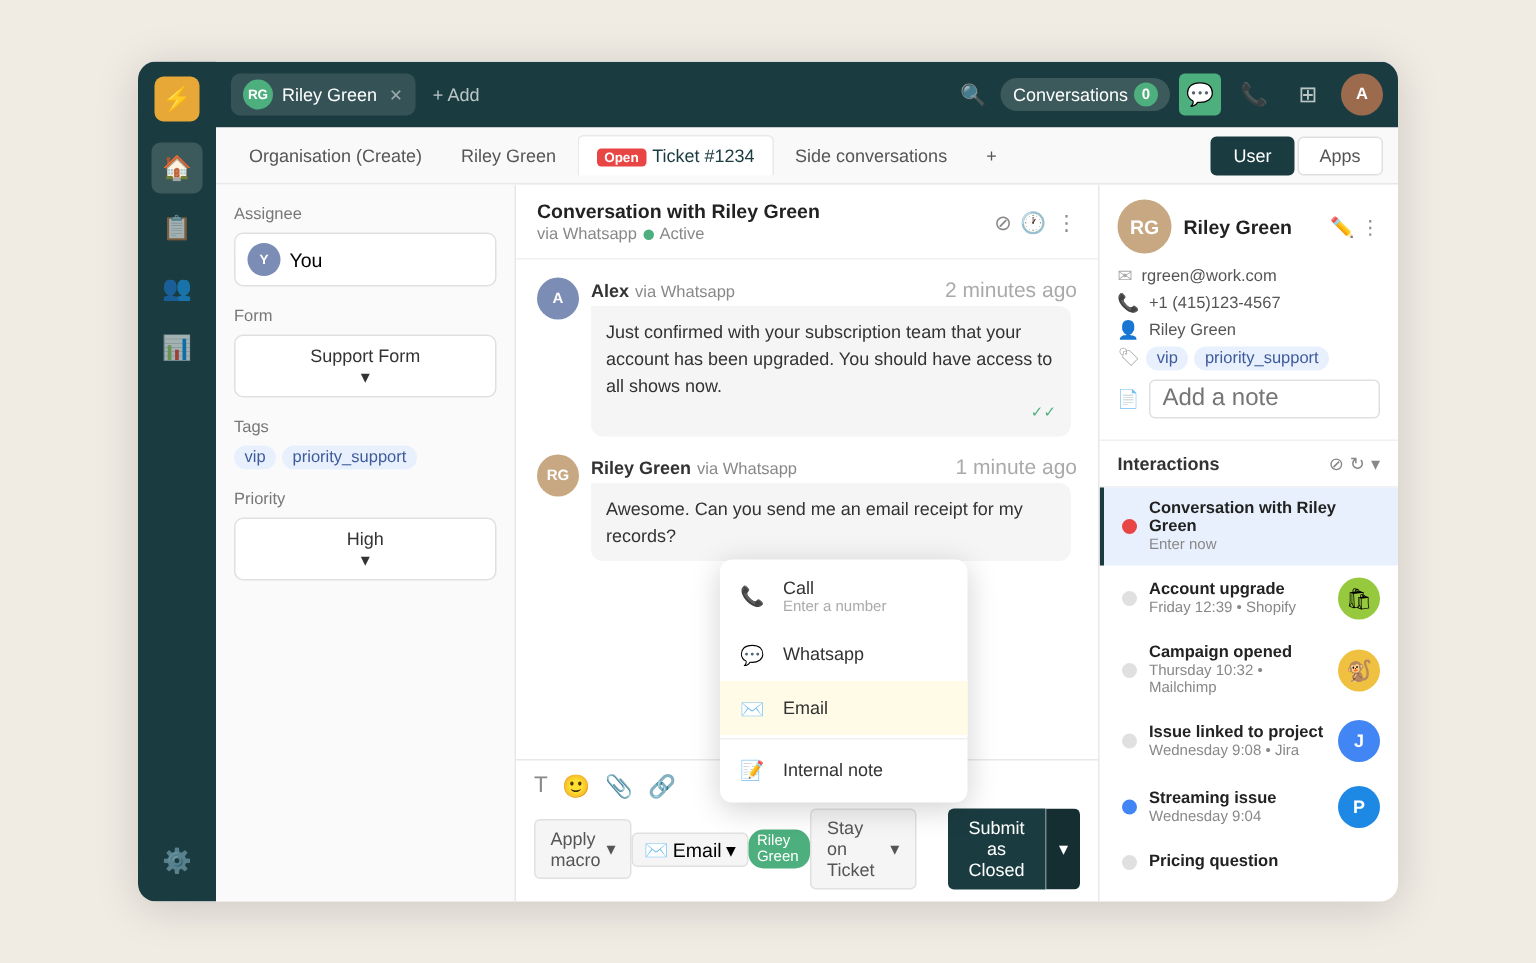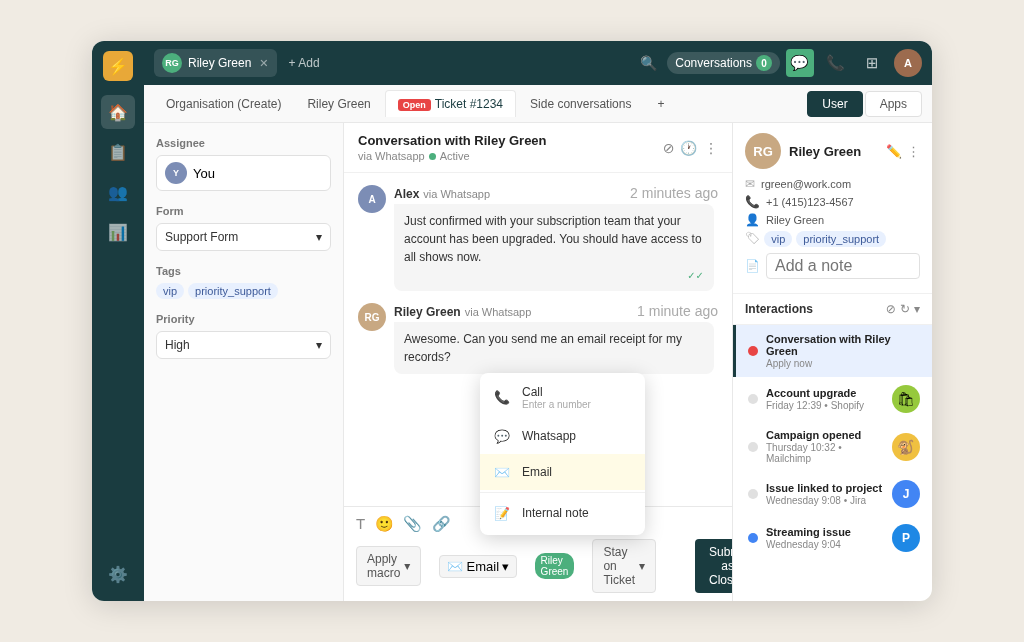"Assignee" .field-label { font-weight: 700 -> 400 }
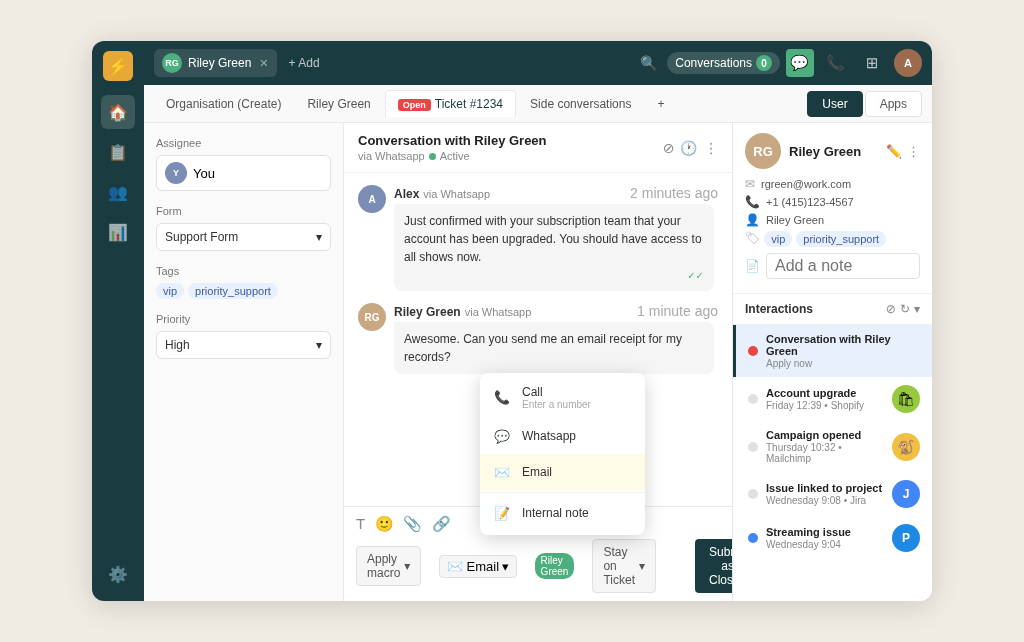"Support Form" .form-select { flex-direction: none -> column }
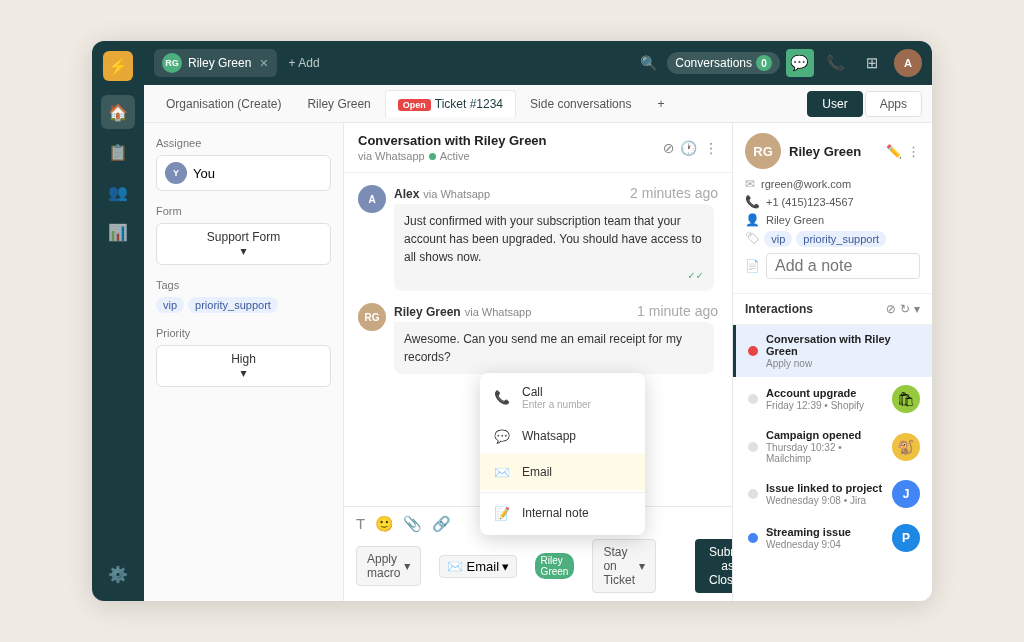"Apply now" div.interaction-sub { text: Apply -> Enter }
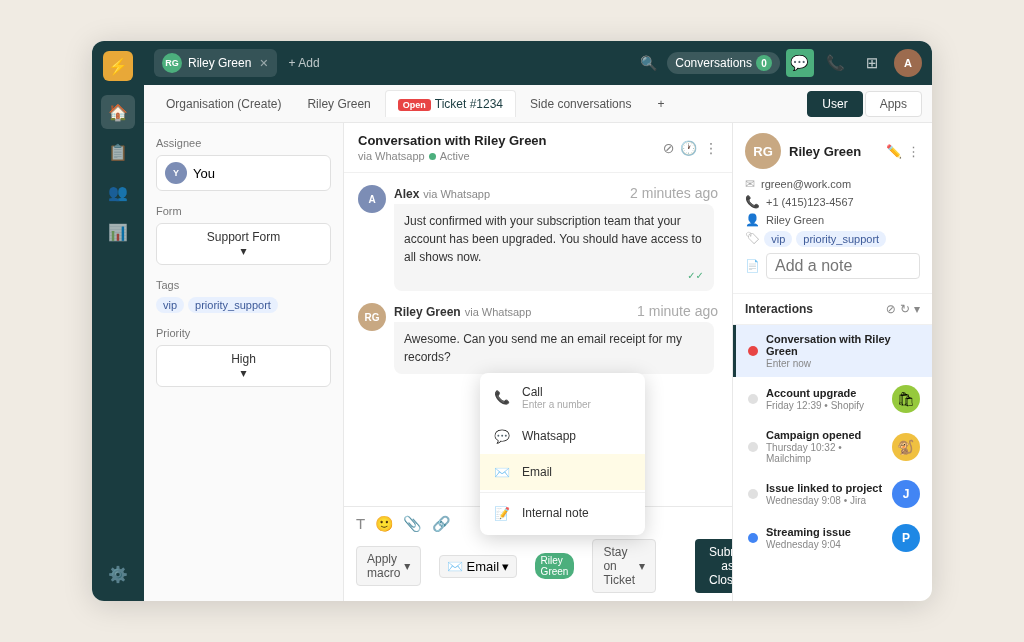"Apply macro" .compose-footer { gap: 18px -> 0 }
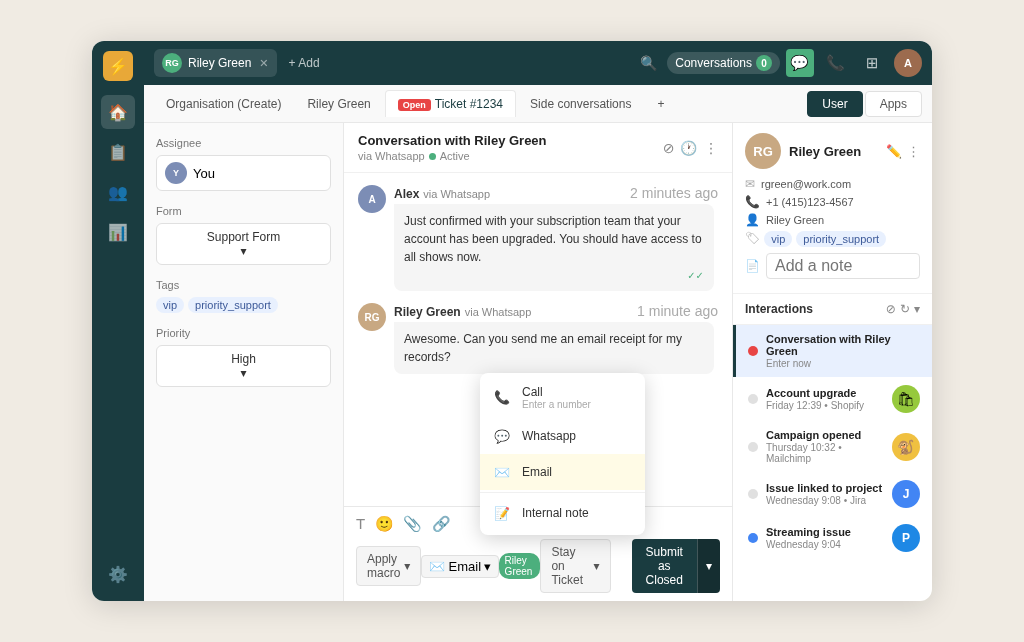"Pricing question" div.interaction-item { html: none -> <div> <div></div> <div> <div>Pricing question</div> <div></div> </div> </div> }
